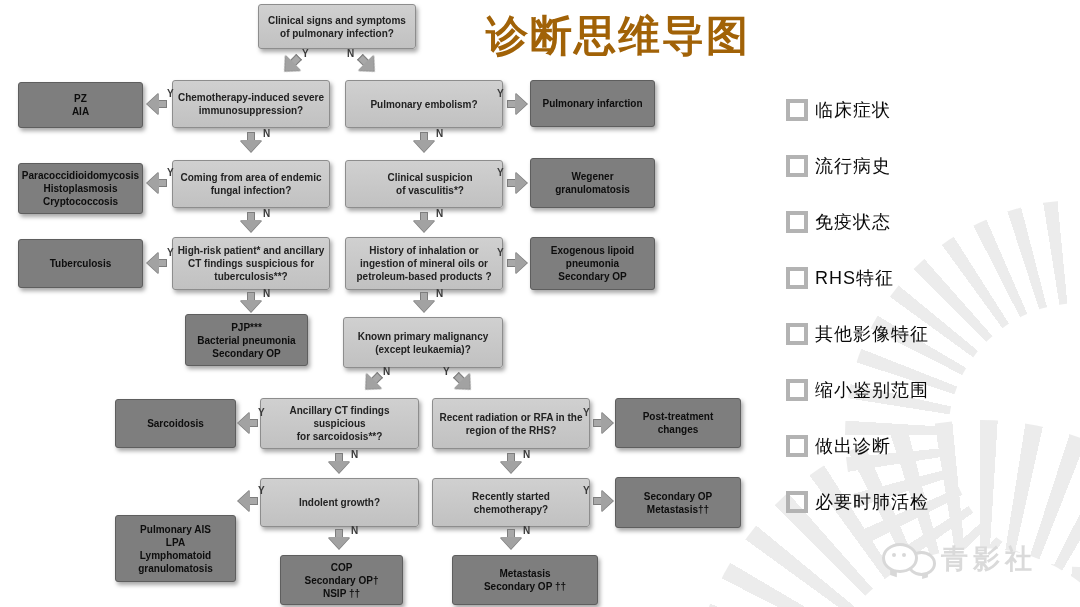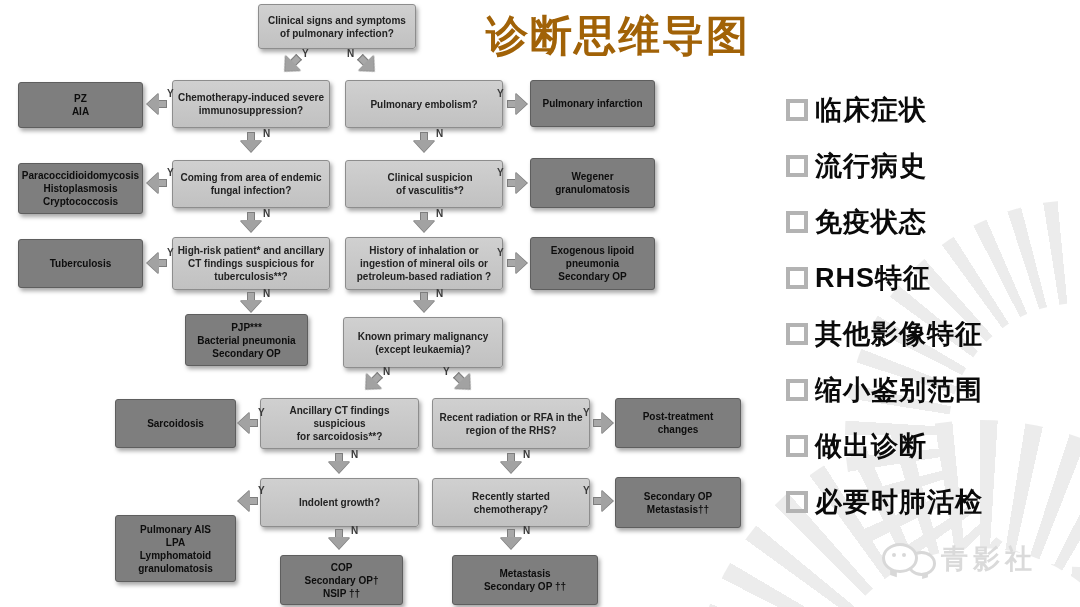"临床症状" .checklist li { font-size: 27px -> 18px; font-weight: 700 -> 400 }
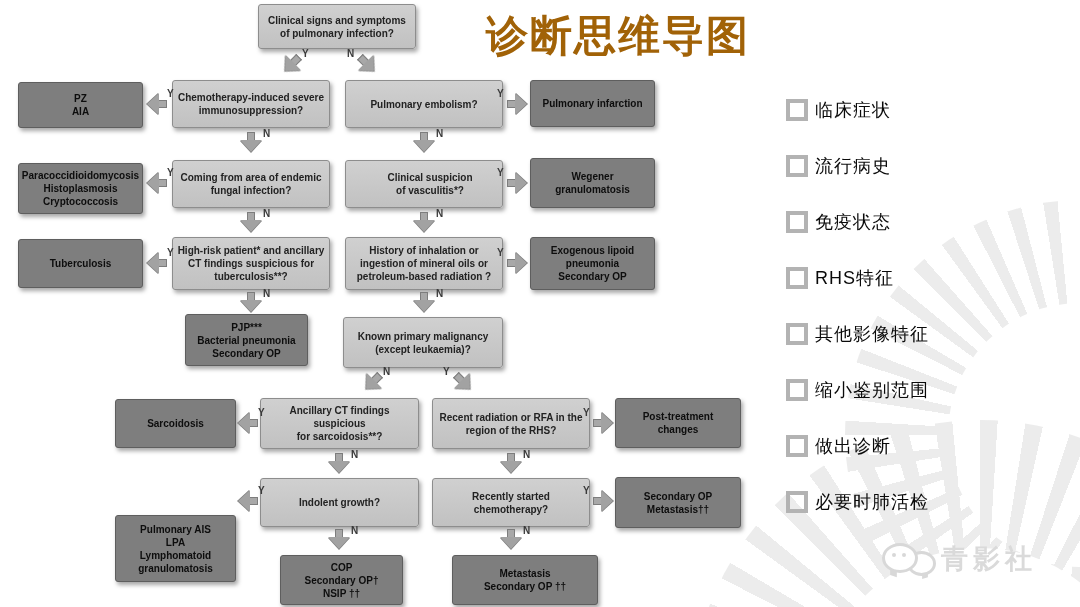"petroleum-based radiation ?" div { text: radiation -> products }
